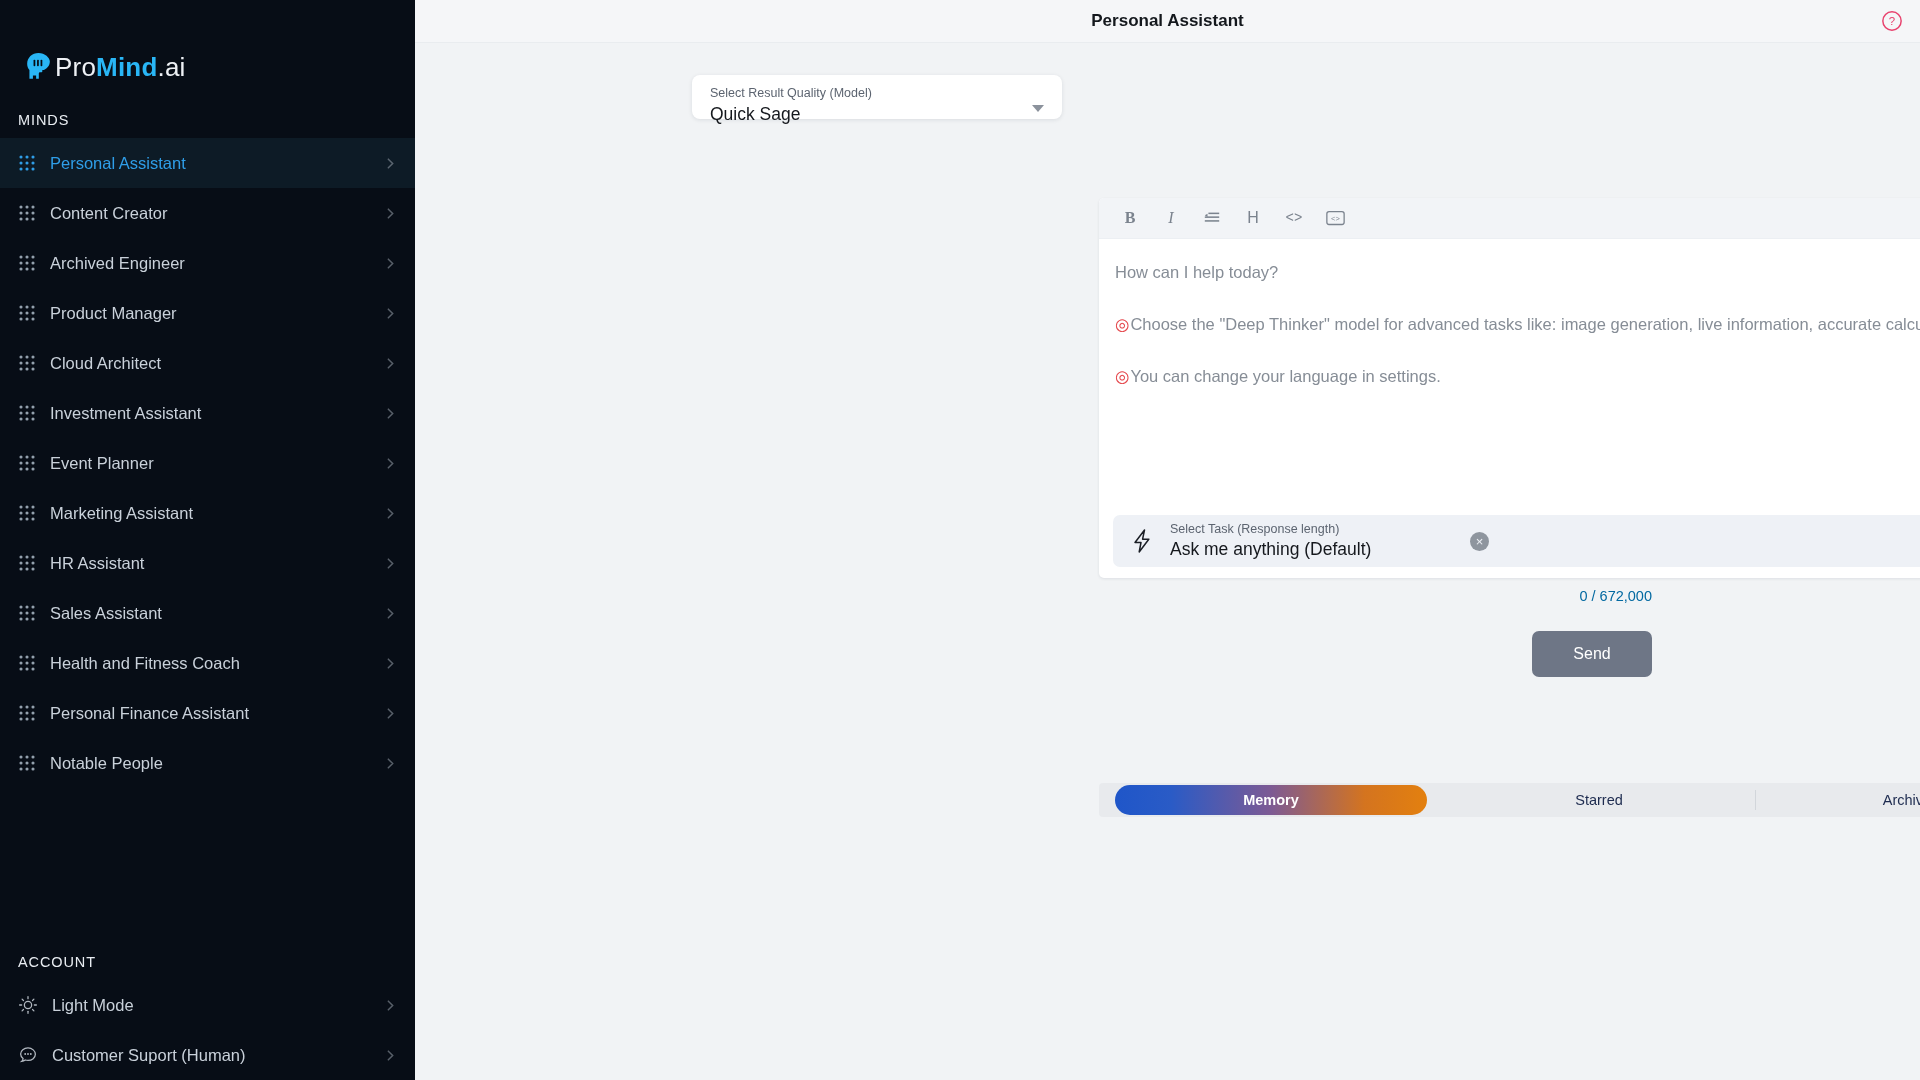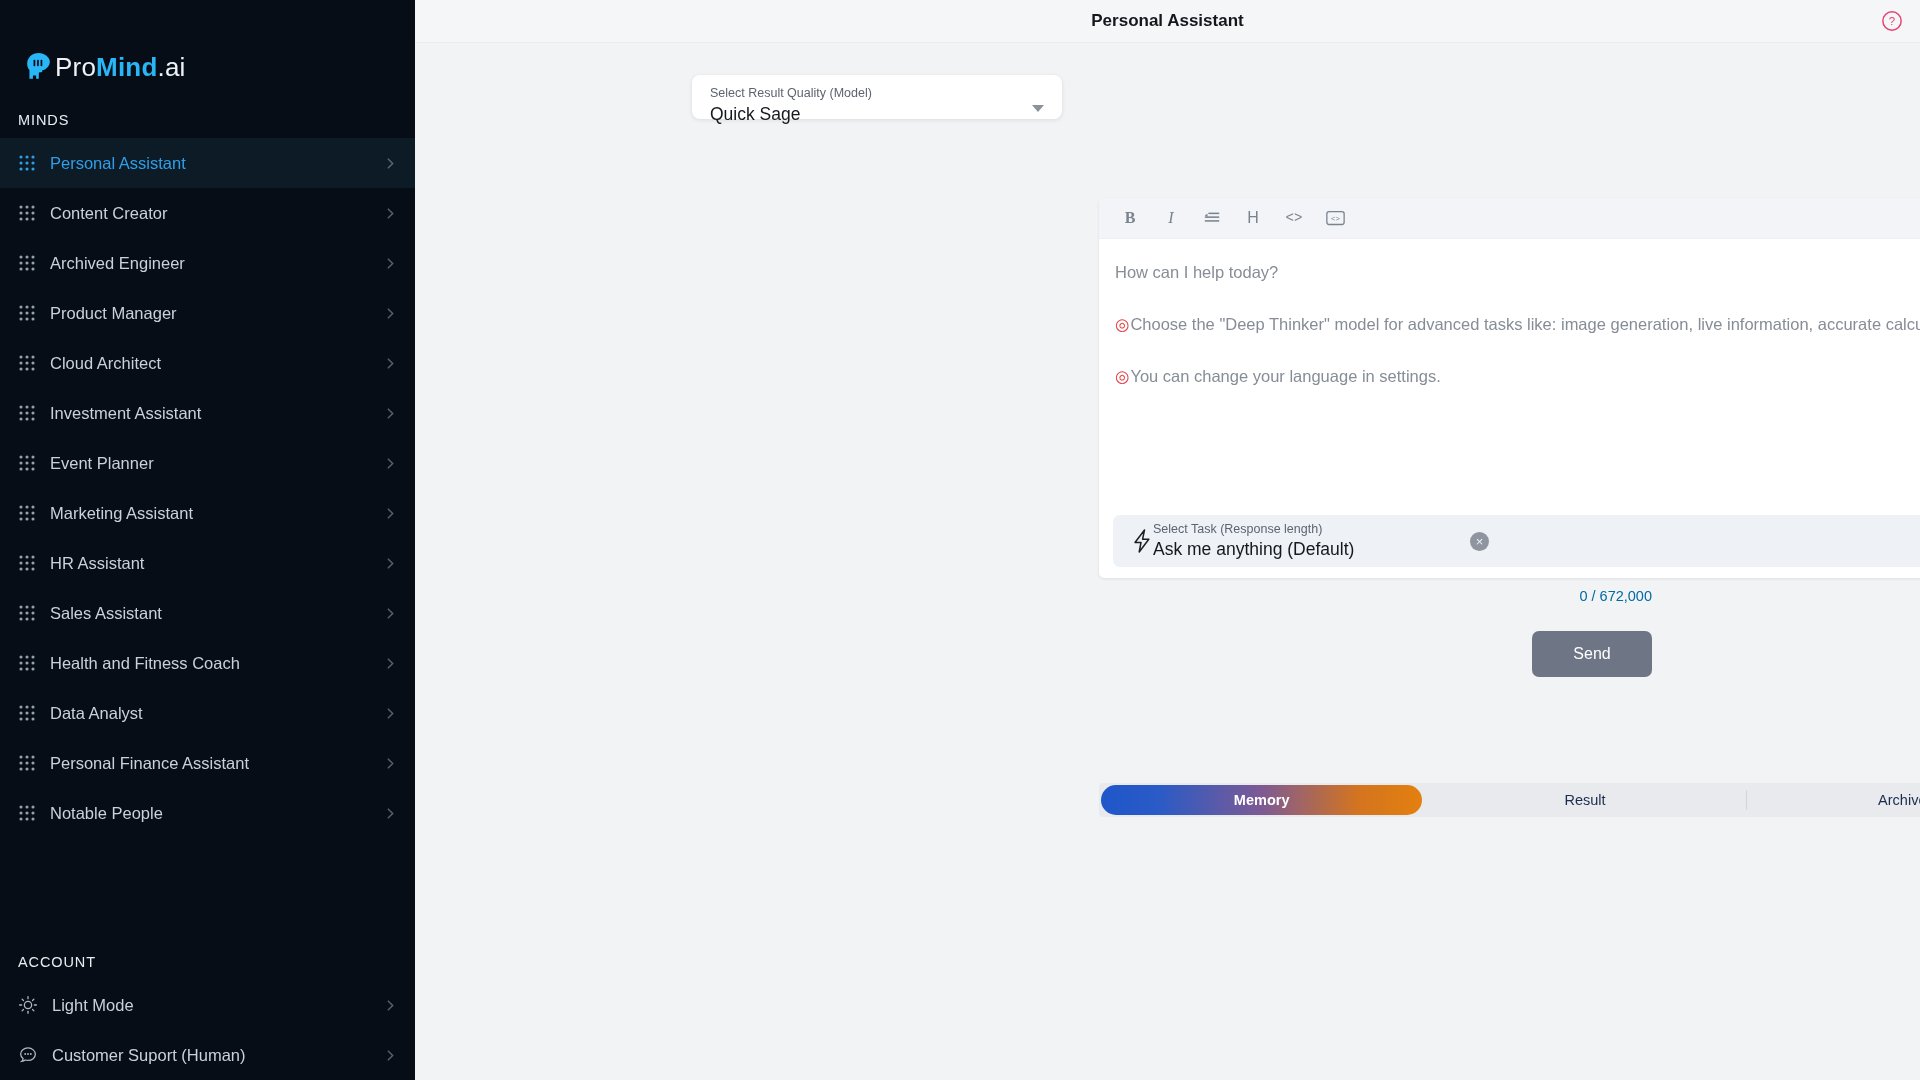"Select Task (Response length)" .task-texts { margin-left: none -> 17px }
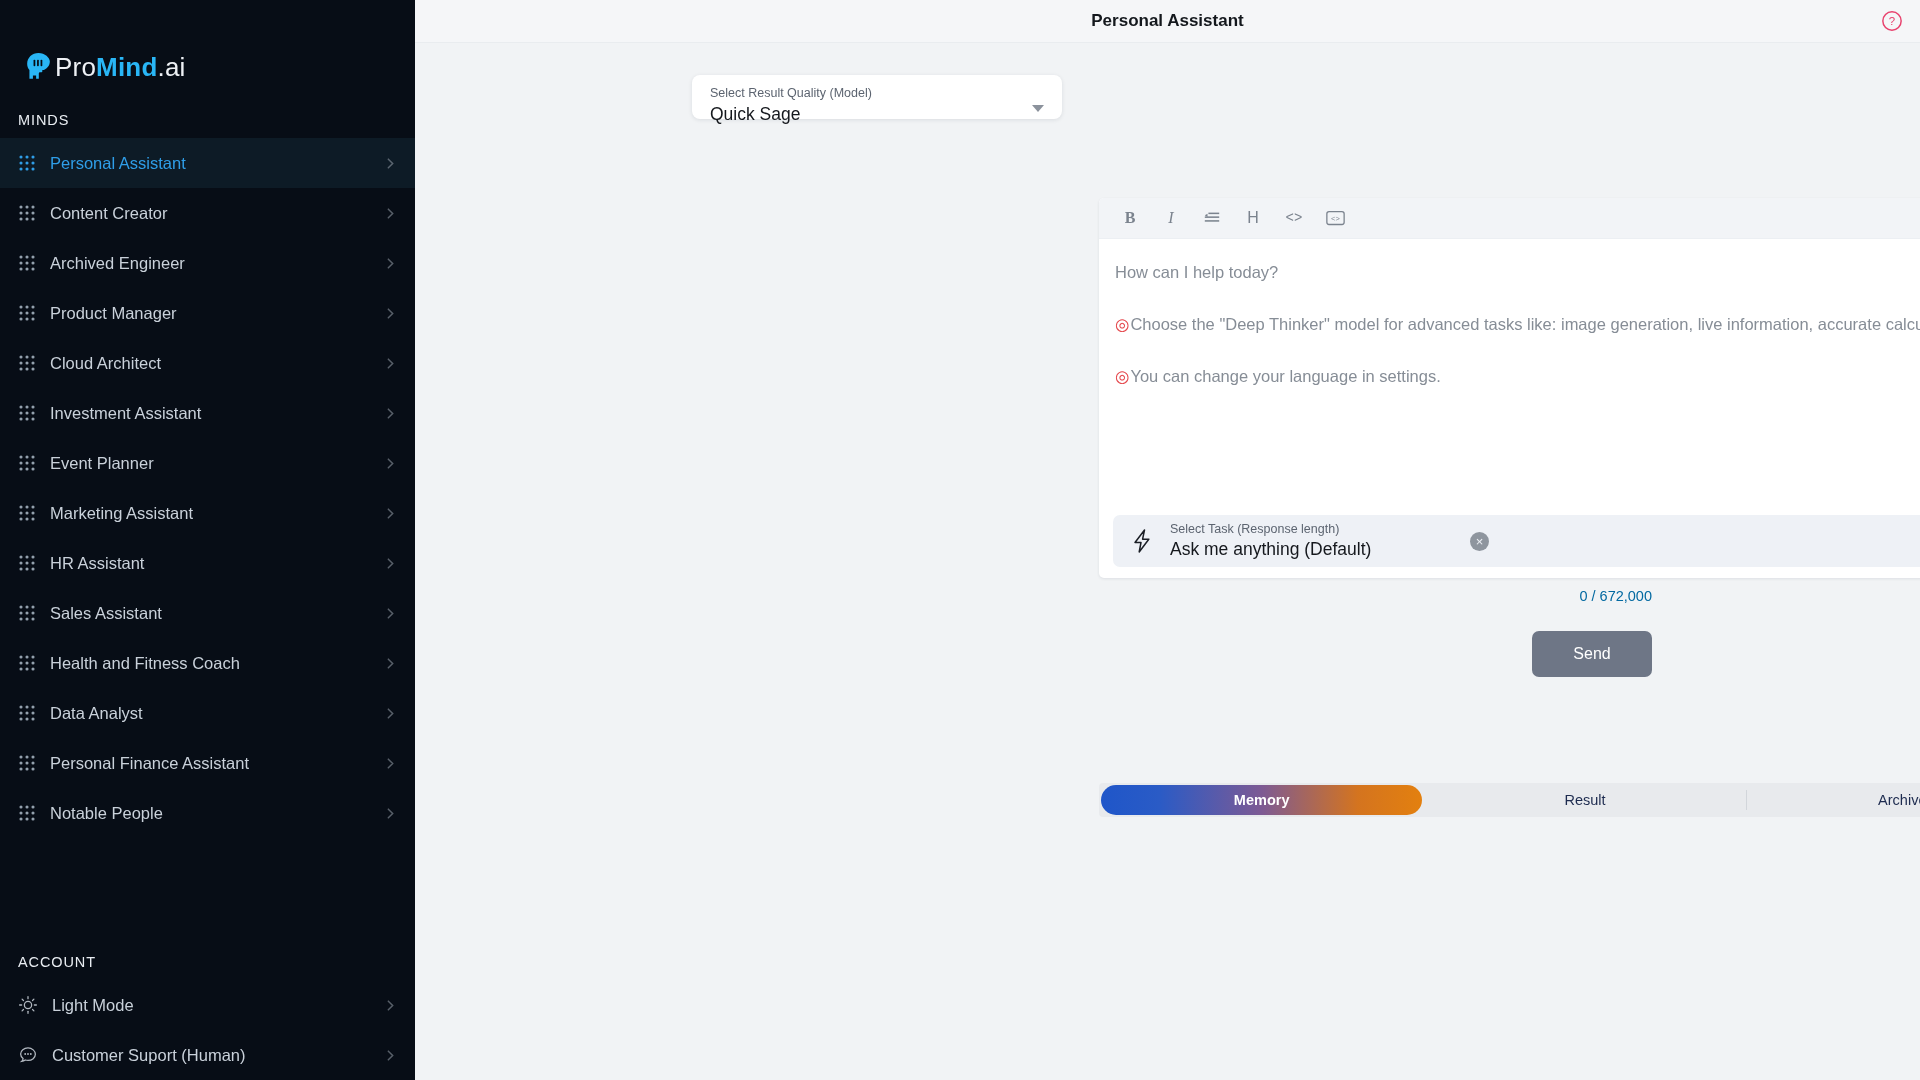"Data Analyst" div.nav-item { html: <div> <svg> <circle></circle> <circle></circle> <circle></circle> <circle></circle> <circle></circle> <circle></circle> <circle></circle> <circle></circle> <circle></circle> </svg> <span>Data Analyst</span> <svg> <path></path> </svg> </div> -> none }
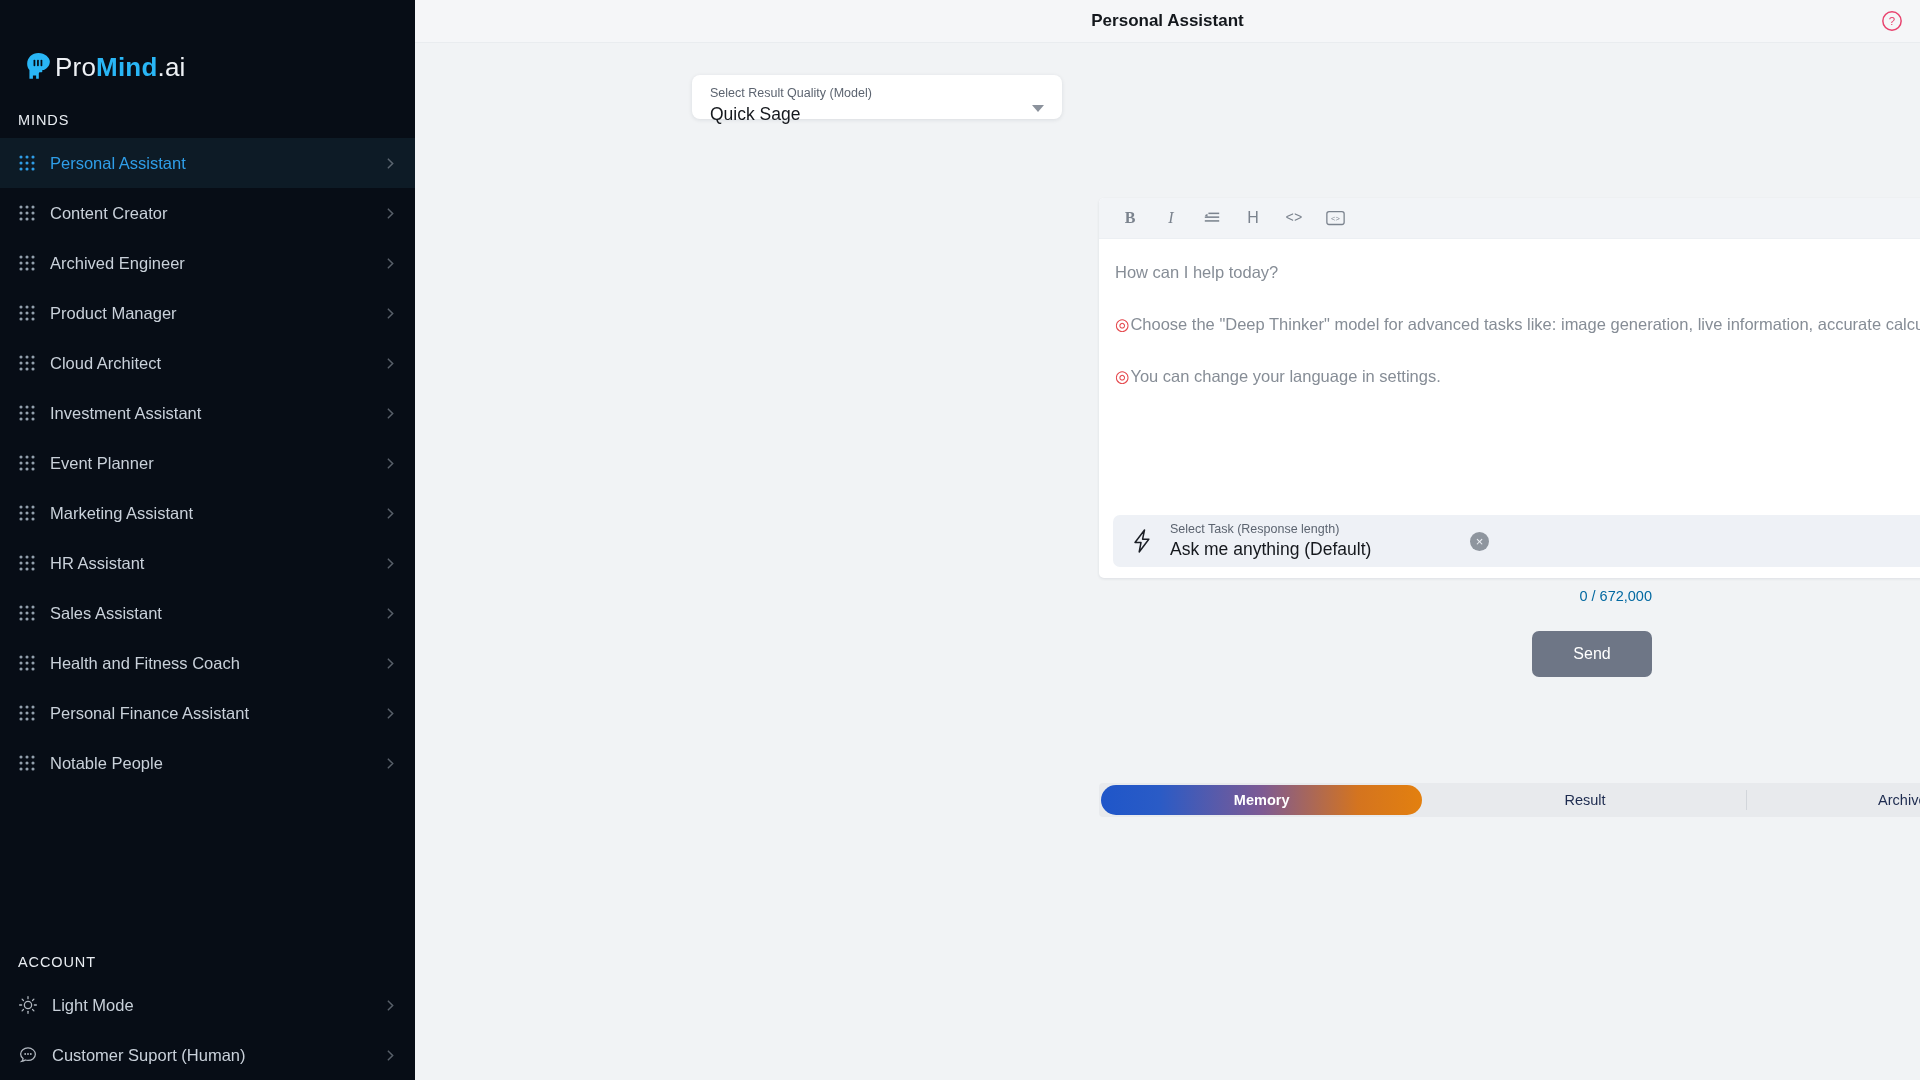"Memory" .tab.active { margin: 2px -> 16px }
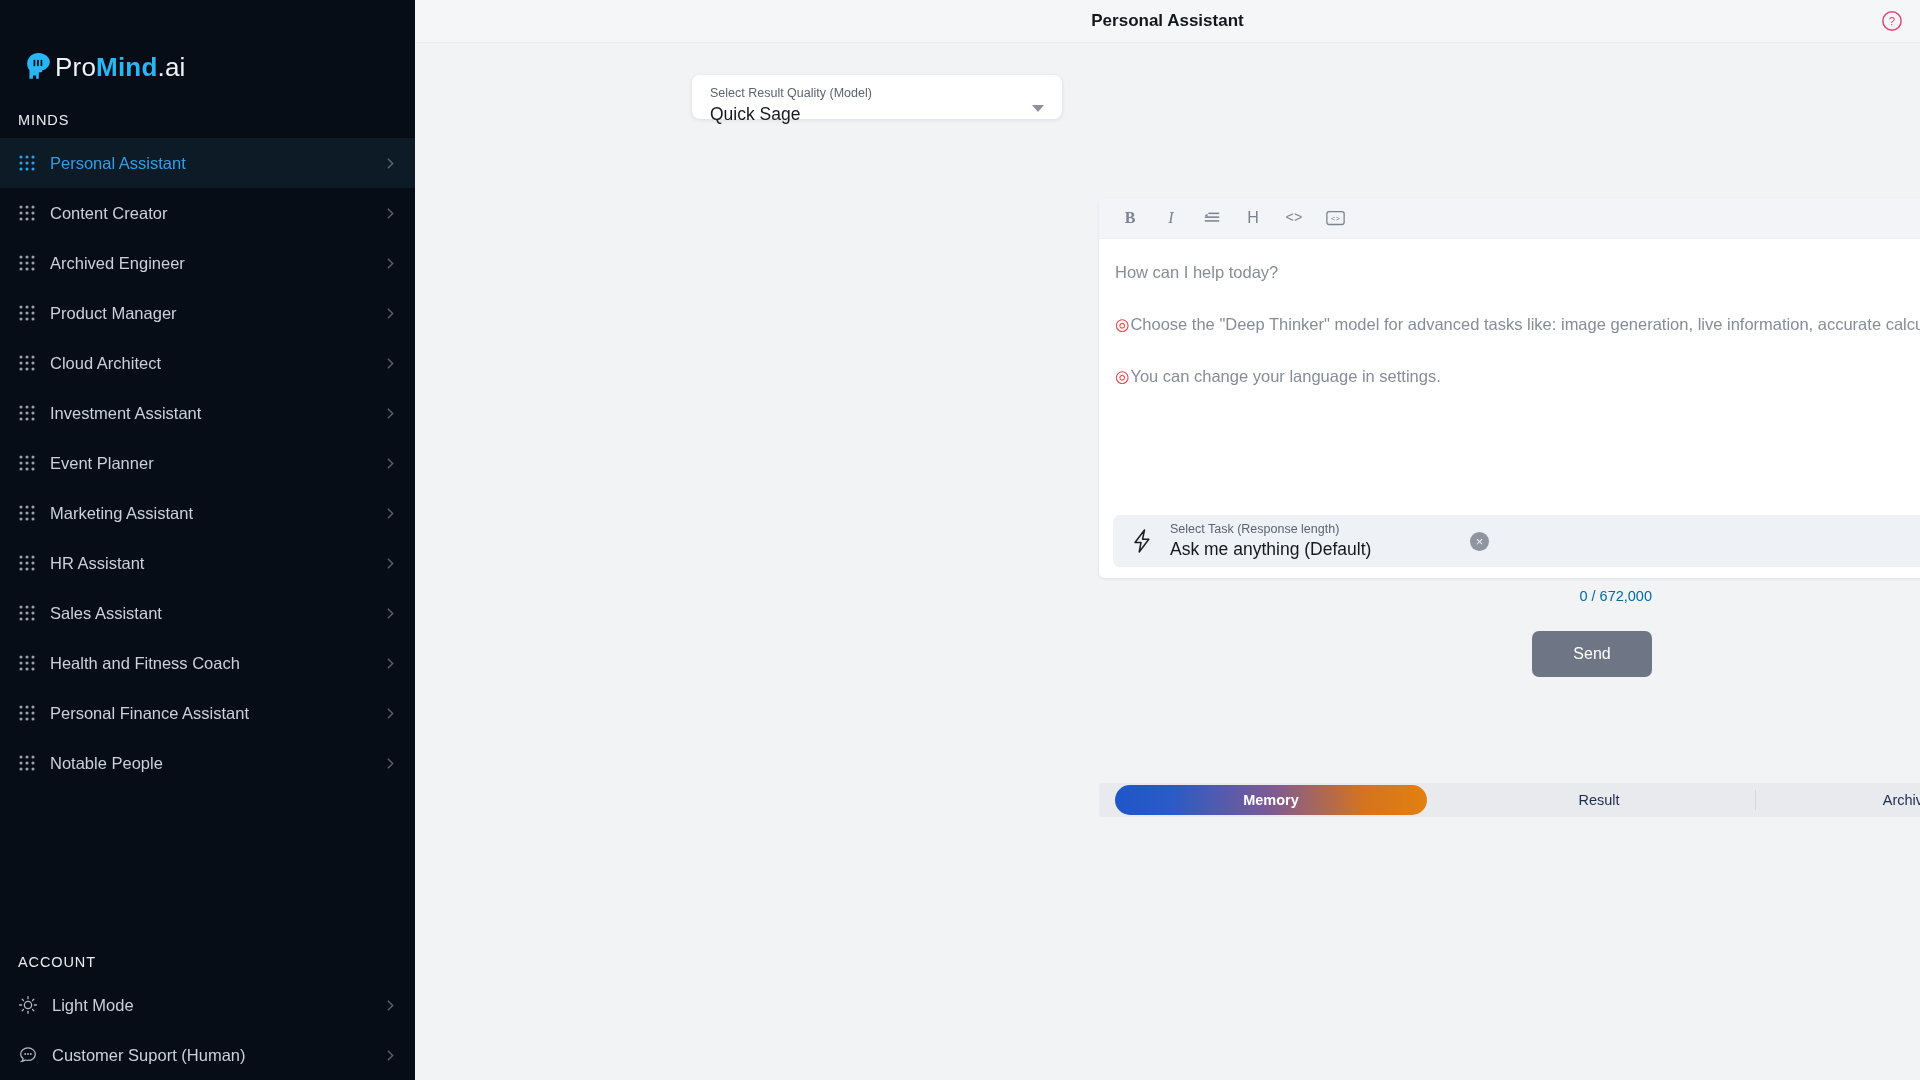"Result" div.tab { text: Result -> Starred }
